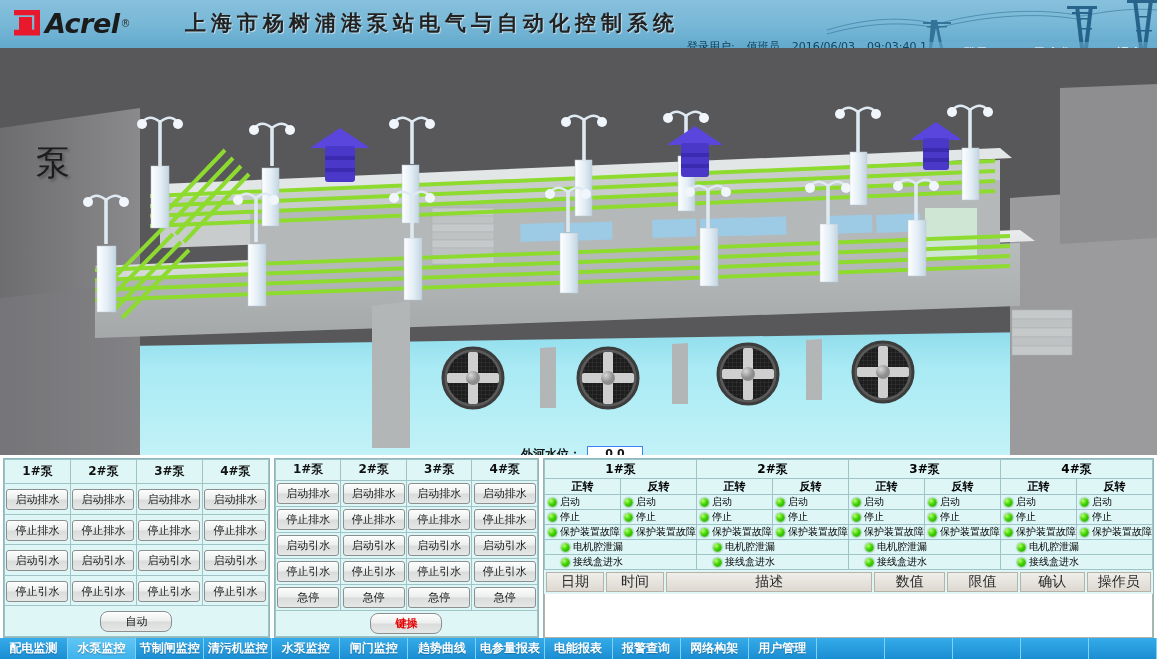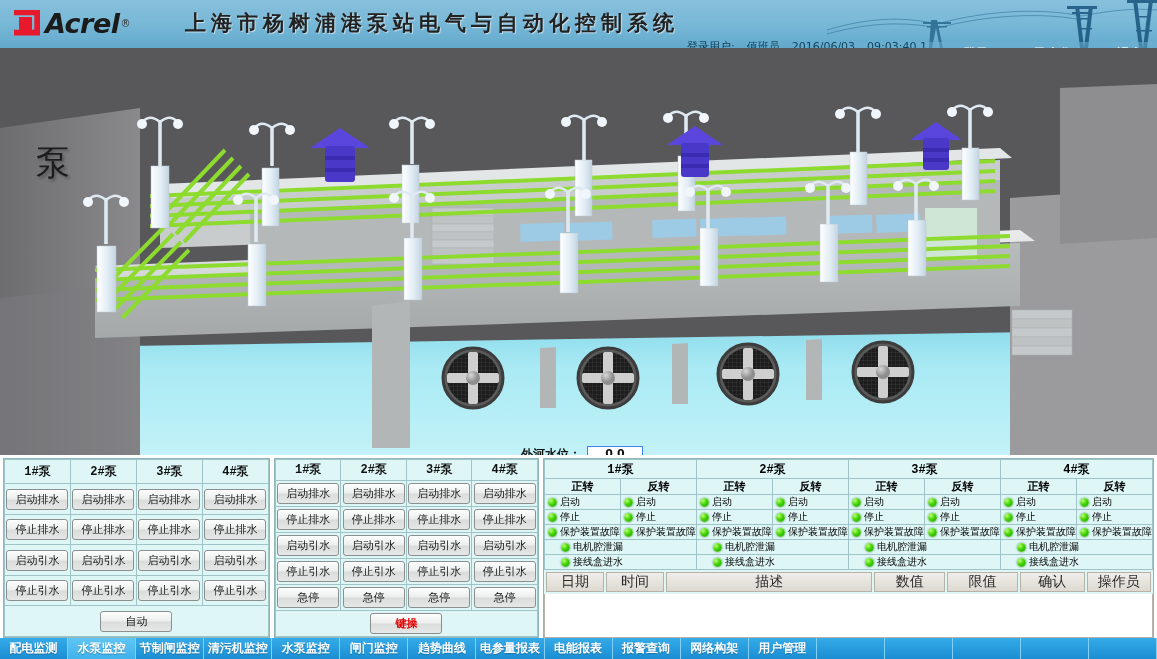"1#泵" table.grid { font-family: Liberation Mono, monospace -> none }
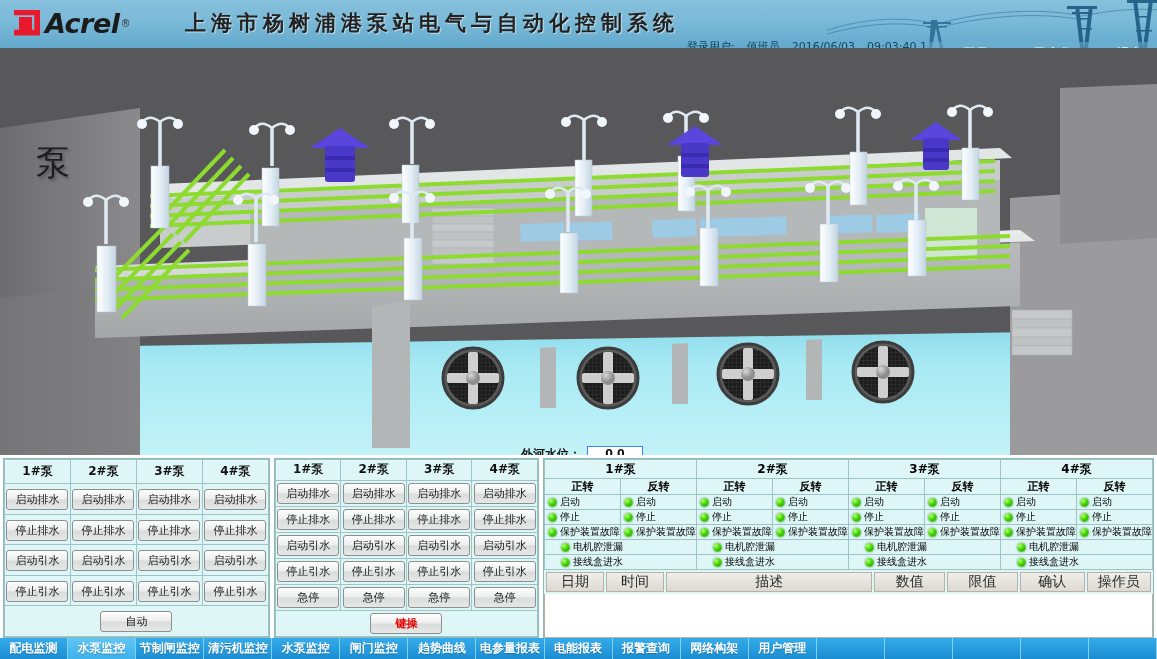"自动" .btn-wide { border-radius: none -> 8px }
